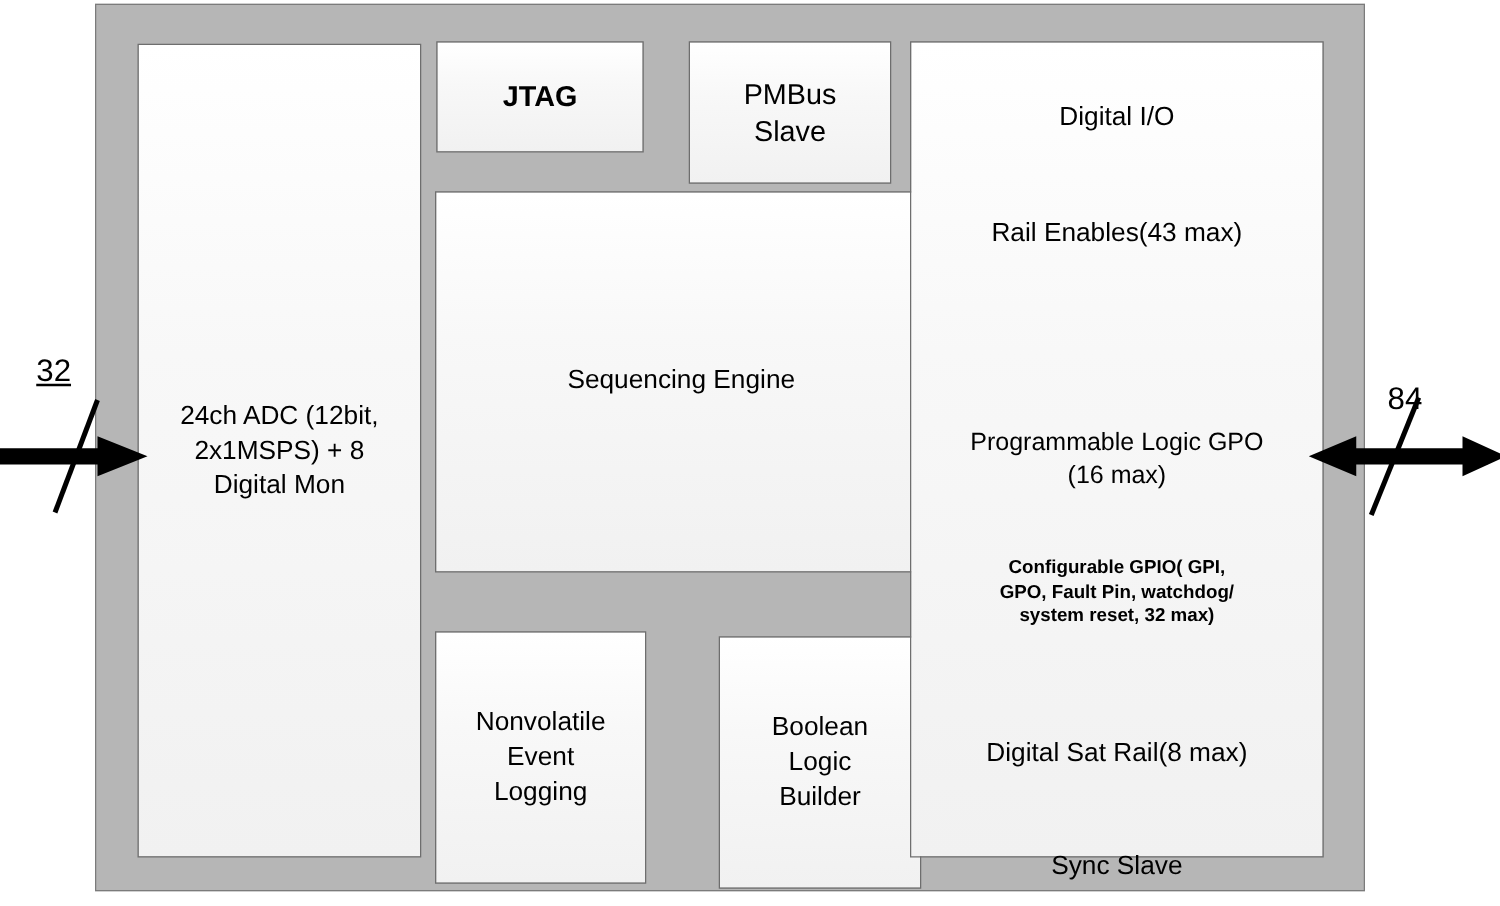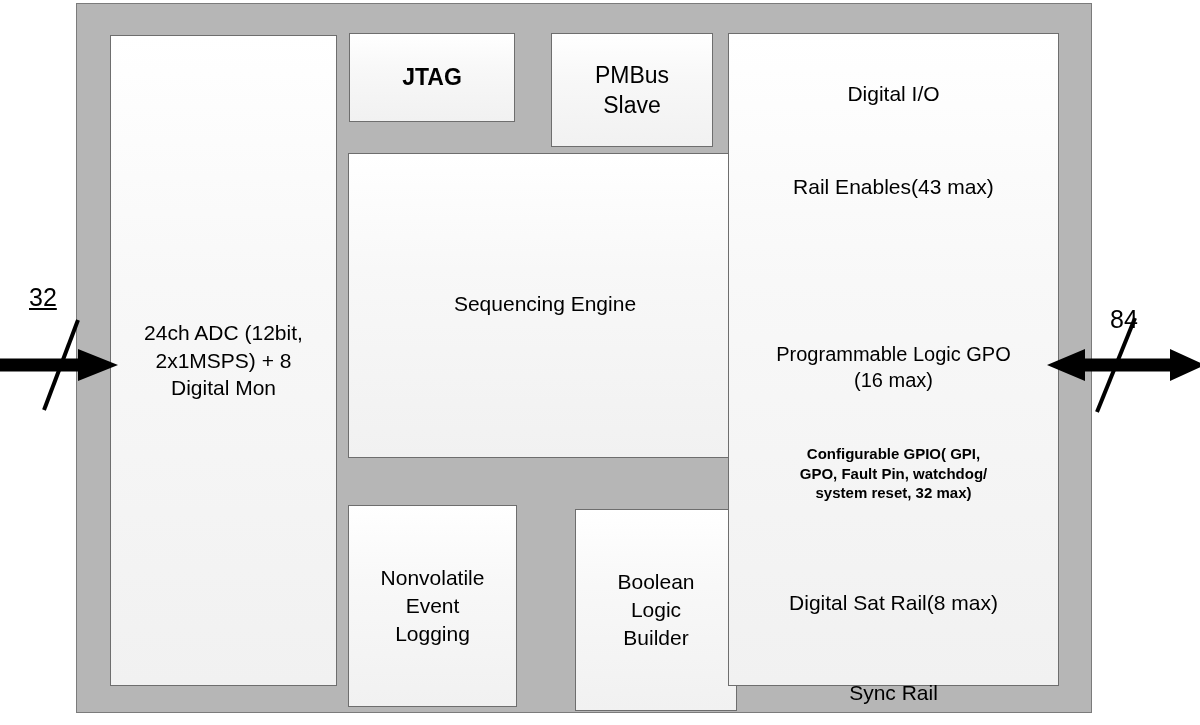"Sync Rail" span.dio-line { text: Rail -> Slave }
